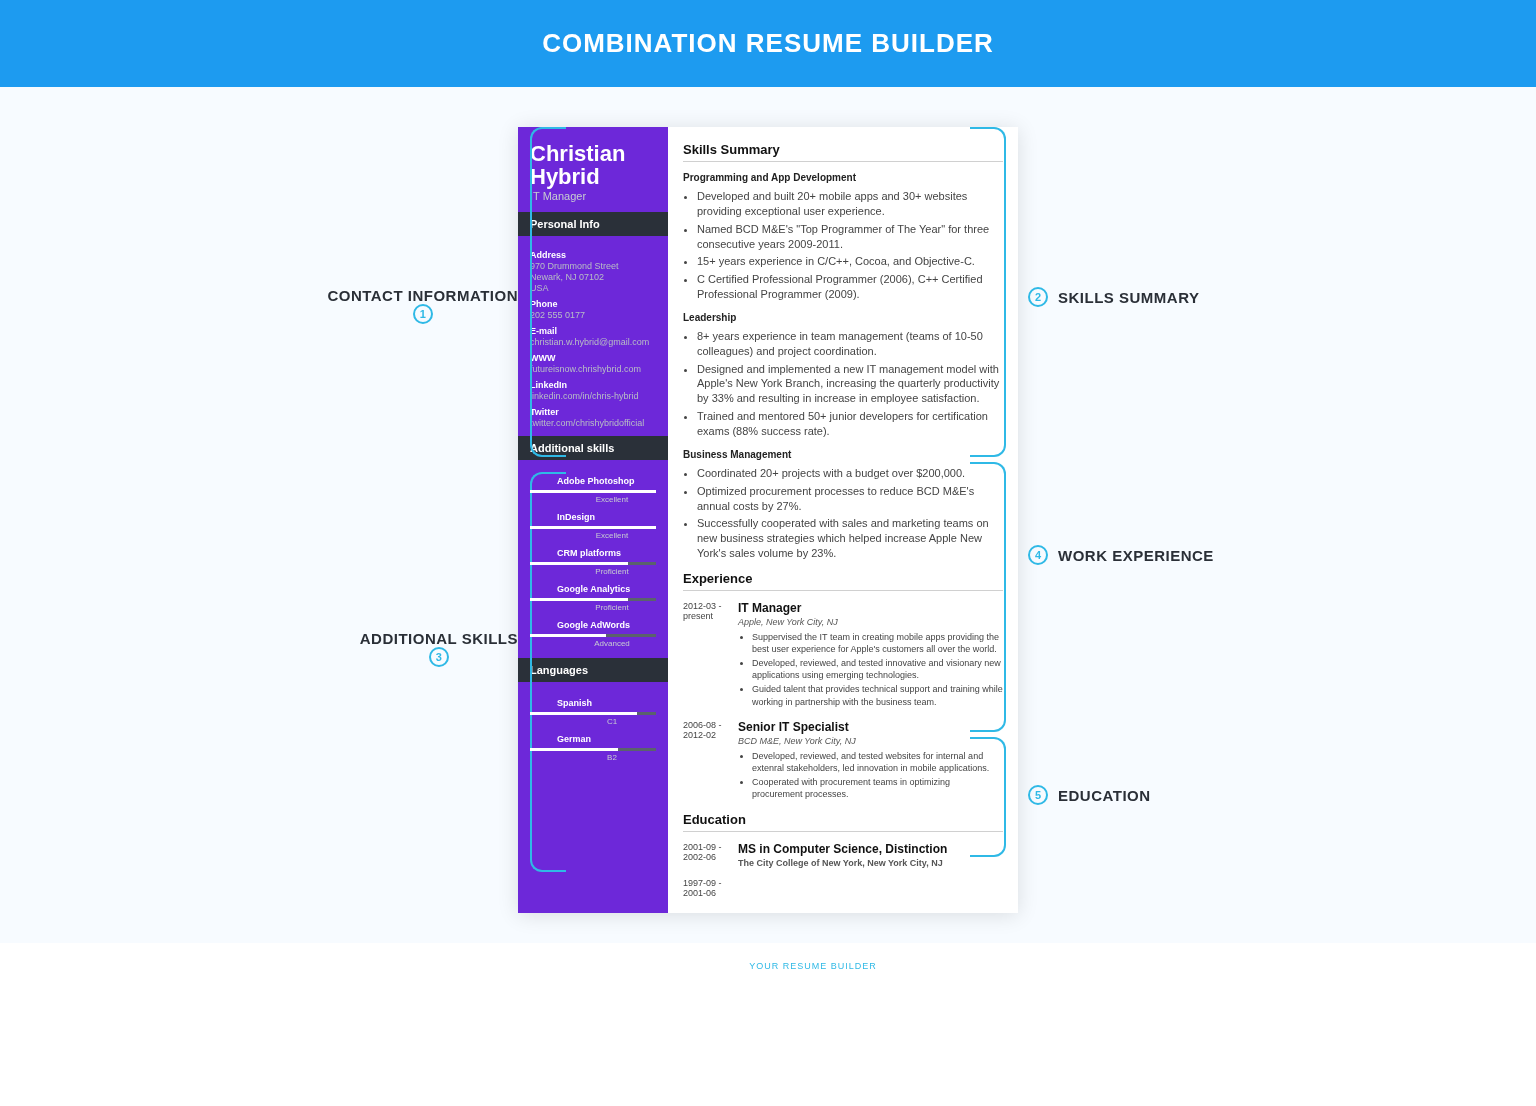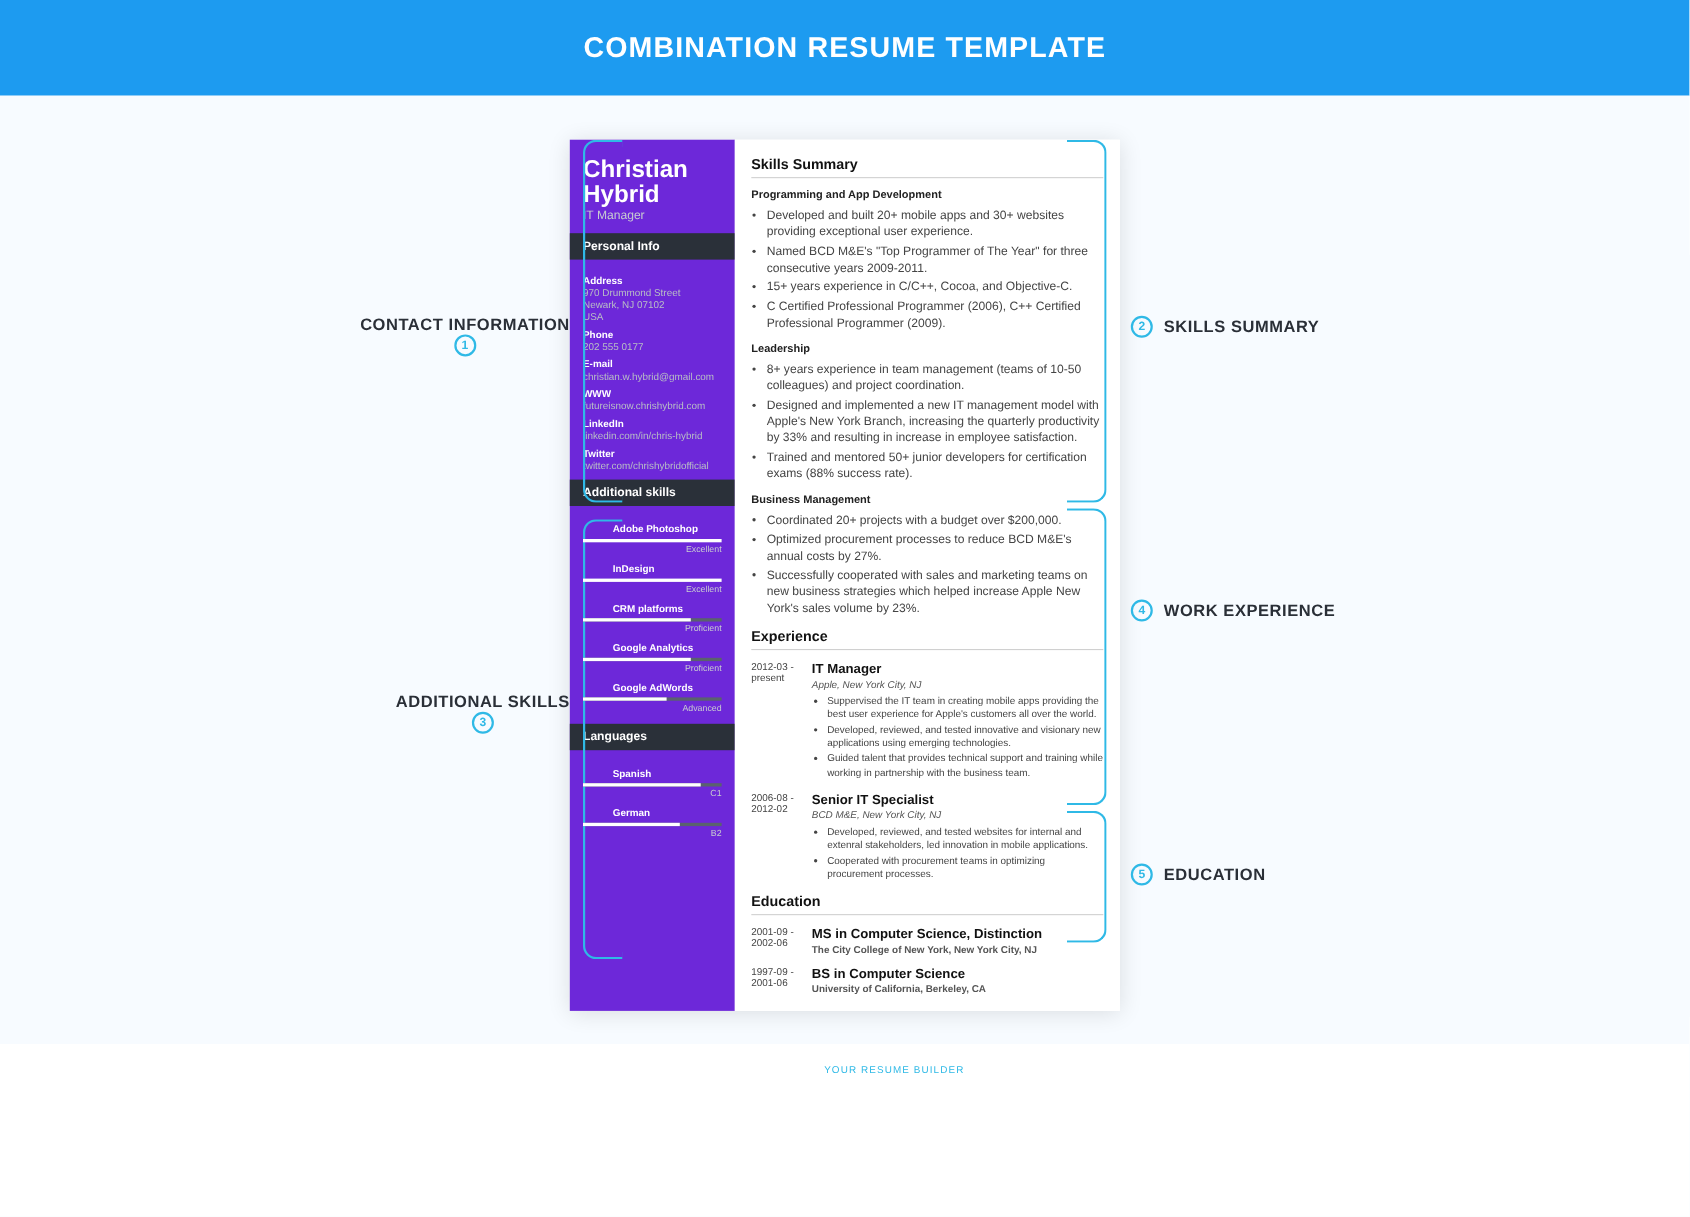"COMBINATION RESUME TEMPLATE" div.banner { text: TEMPLATE -> BUILDER }
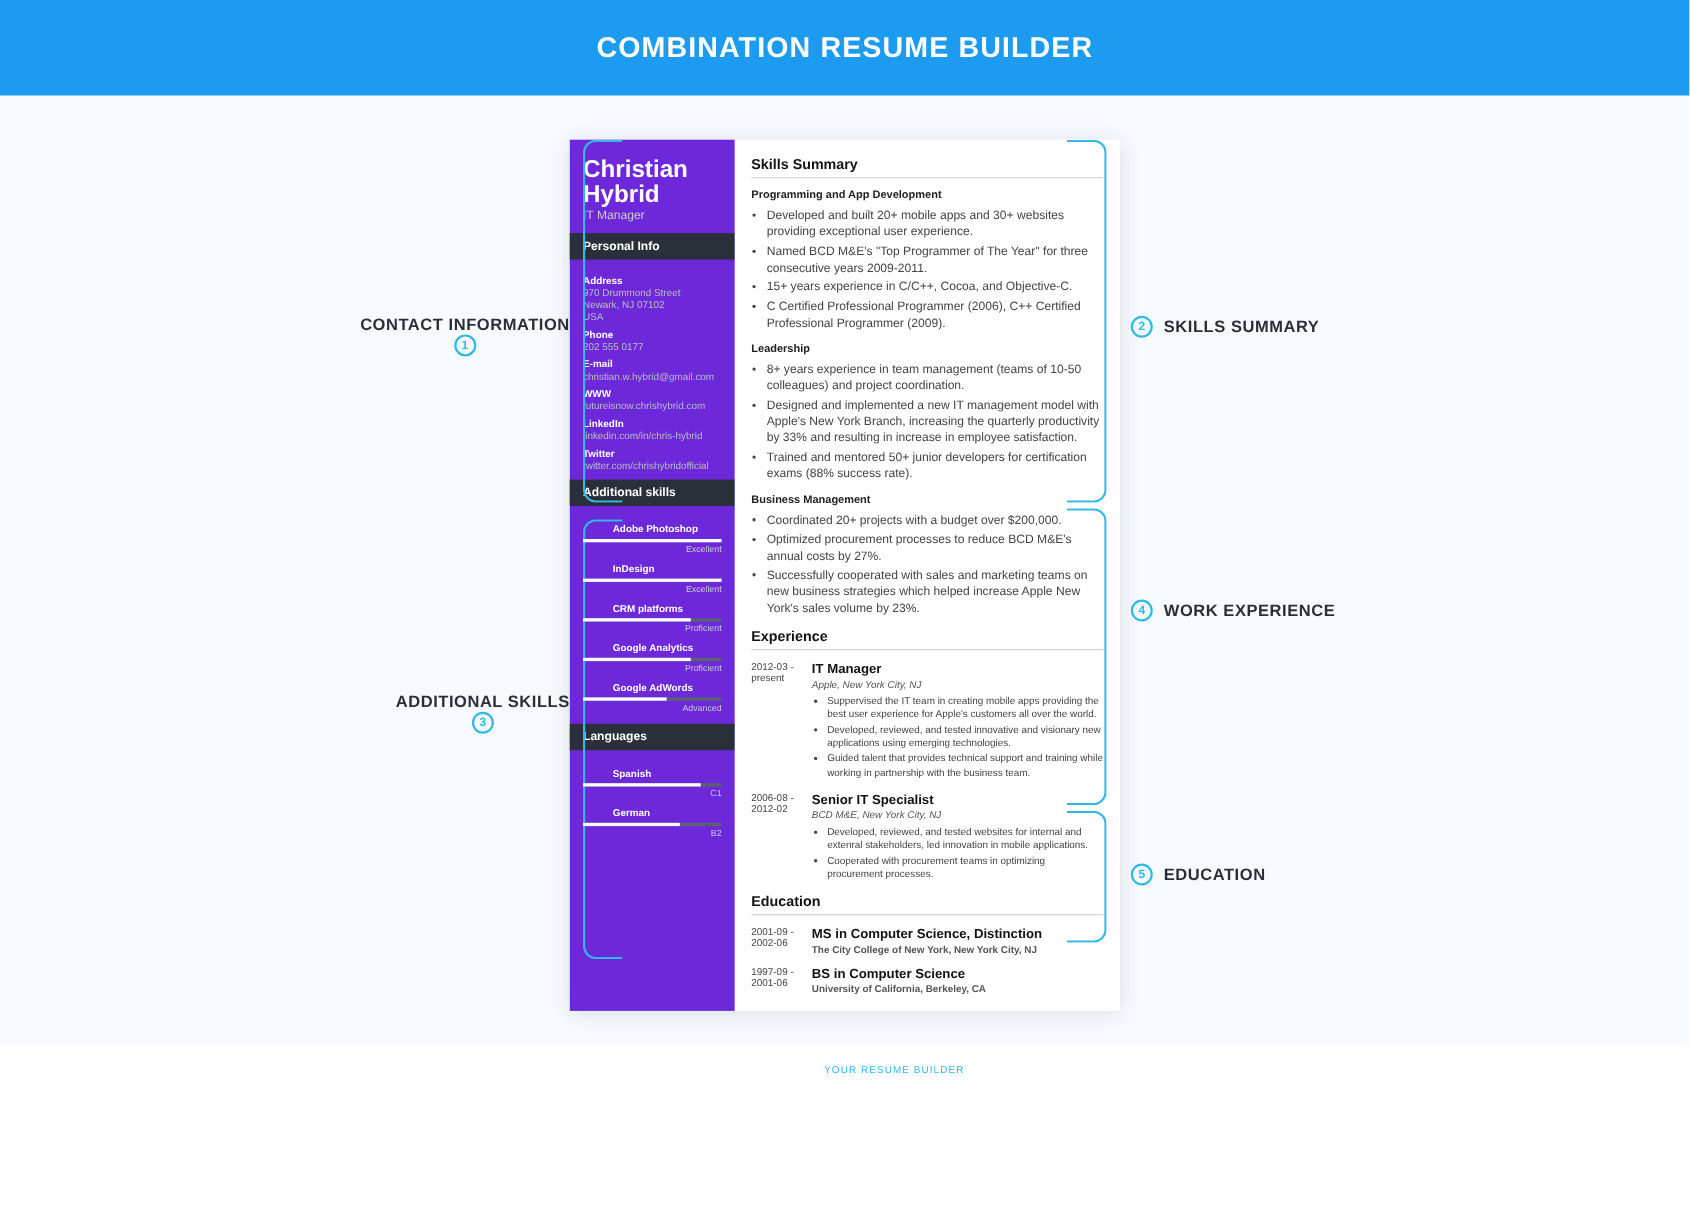"Excellent" .rating { text-align: right -> center }
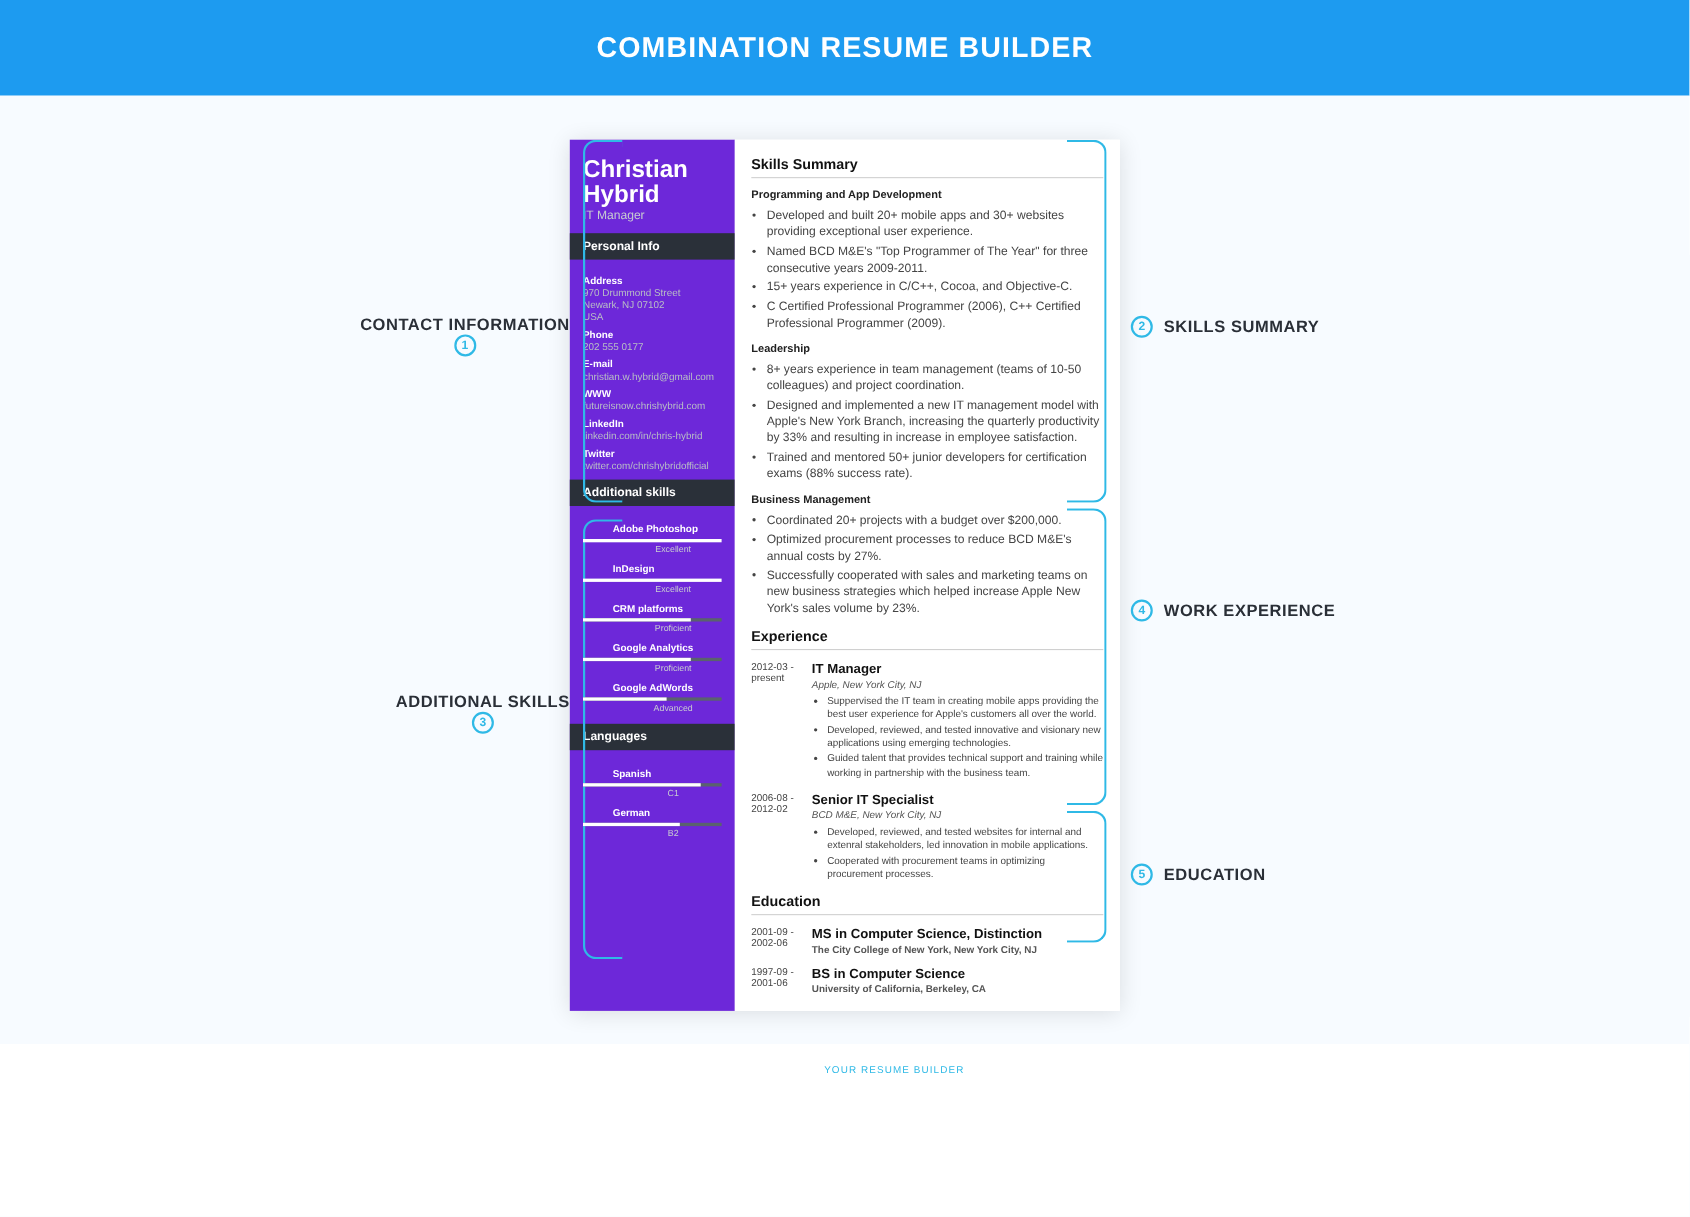"BS in Computer Science" div.exp-body { html: <div> <div>BS in Computer Science</div> <div>University of California, Berkeley, CA</div> </div> -> none }
